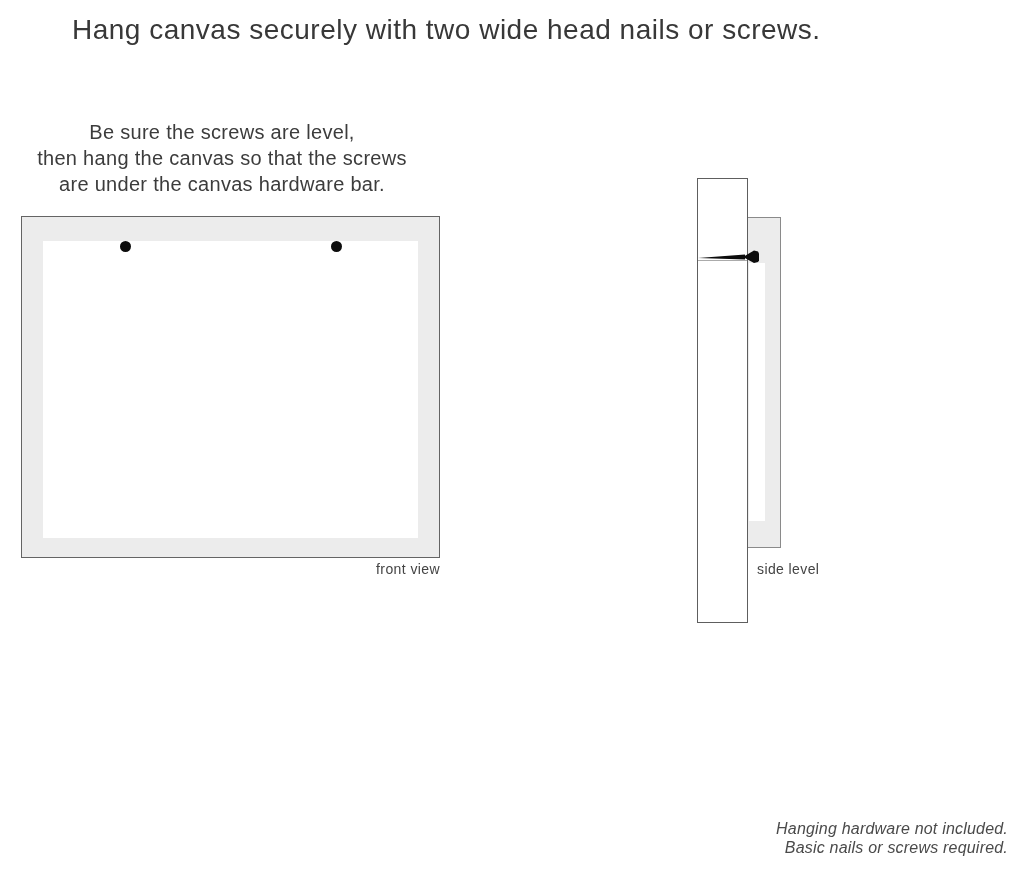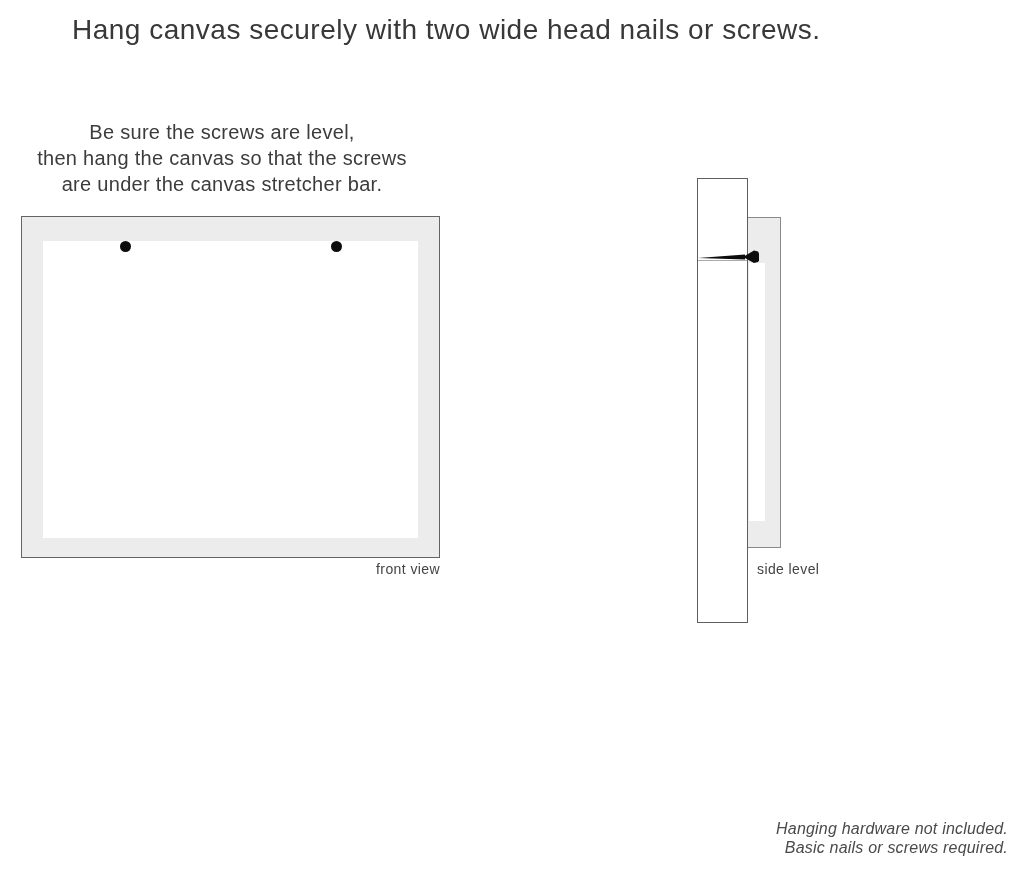"are under the canvas stretcher" div { text: stretcher -> hardware }
